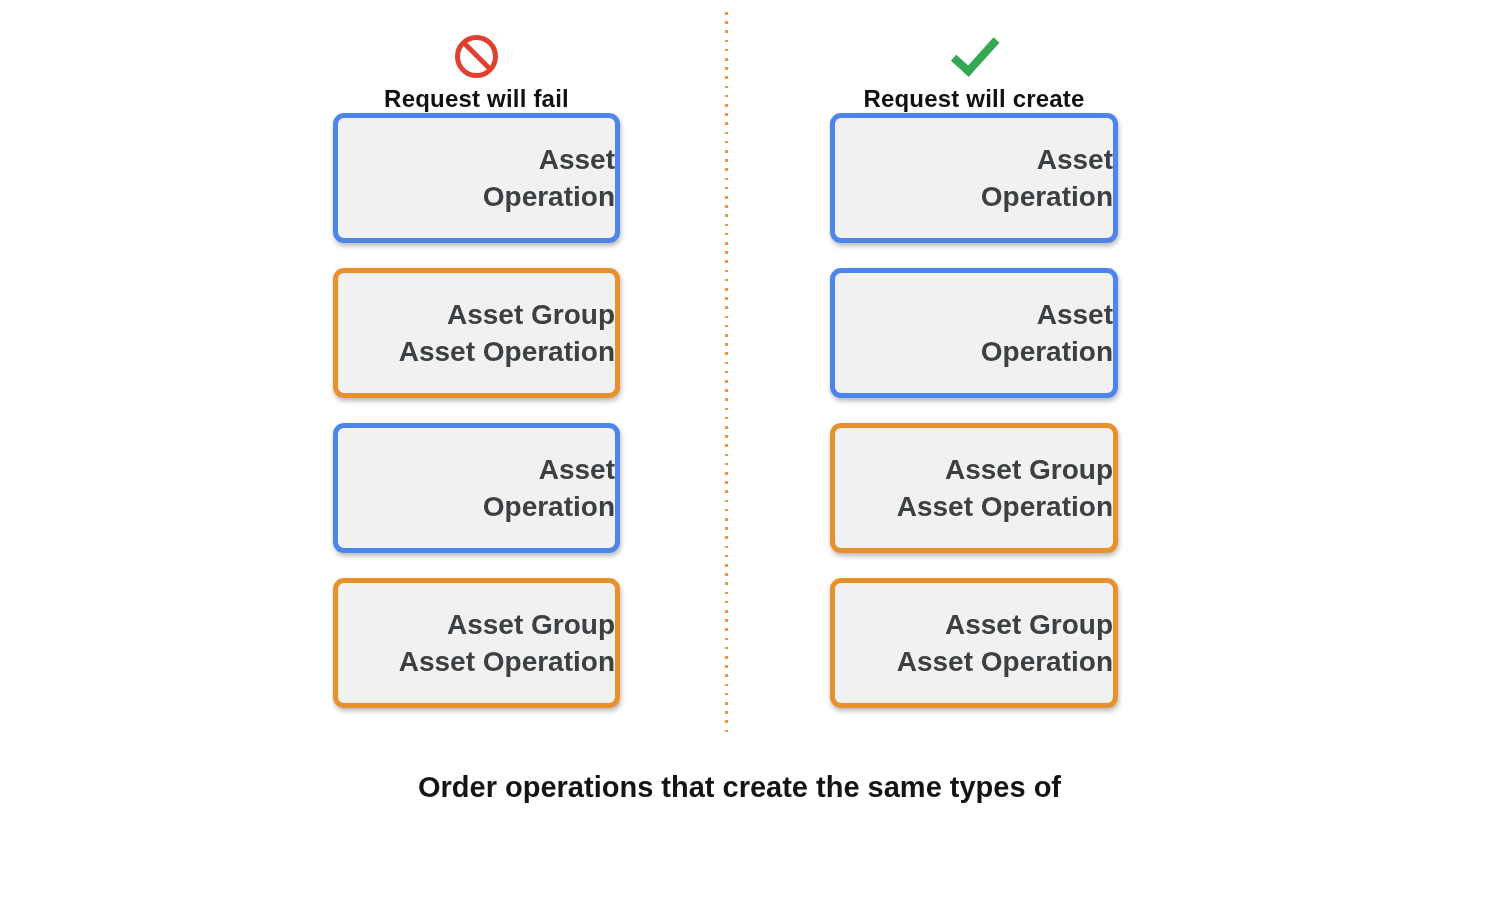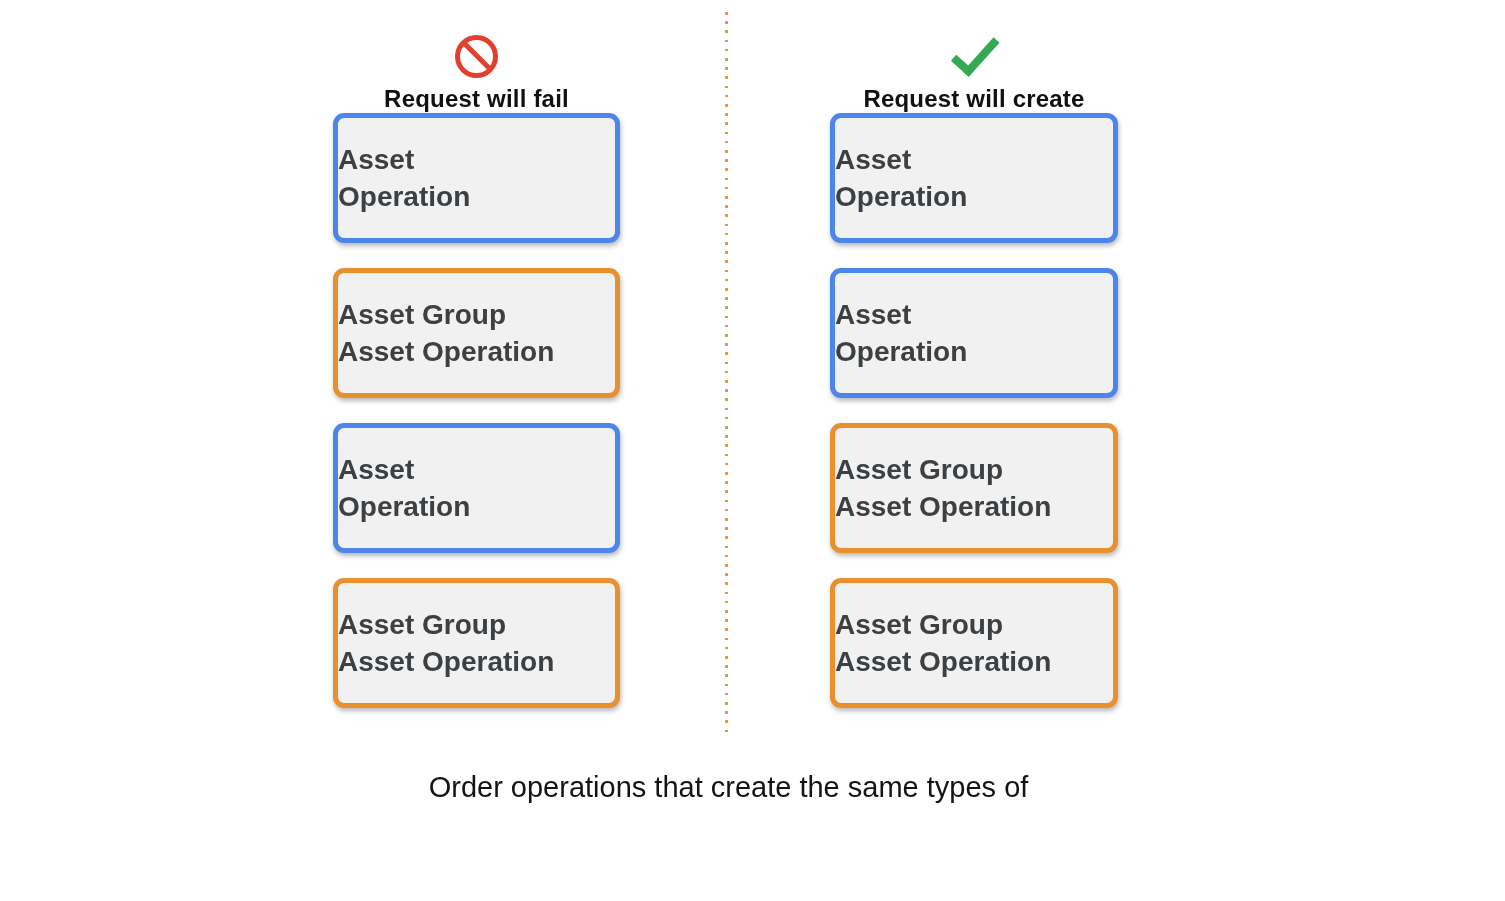"Asset" .box { align-items: flex-start -> flex-end }
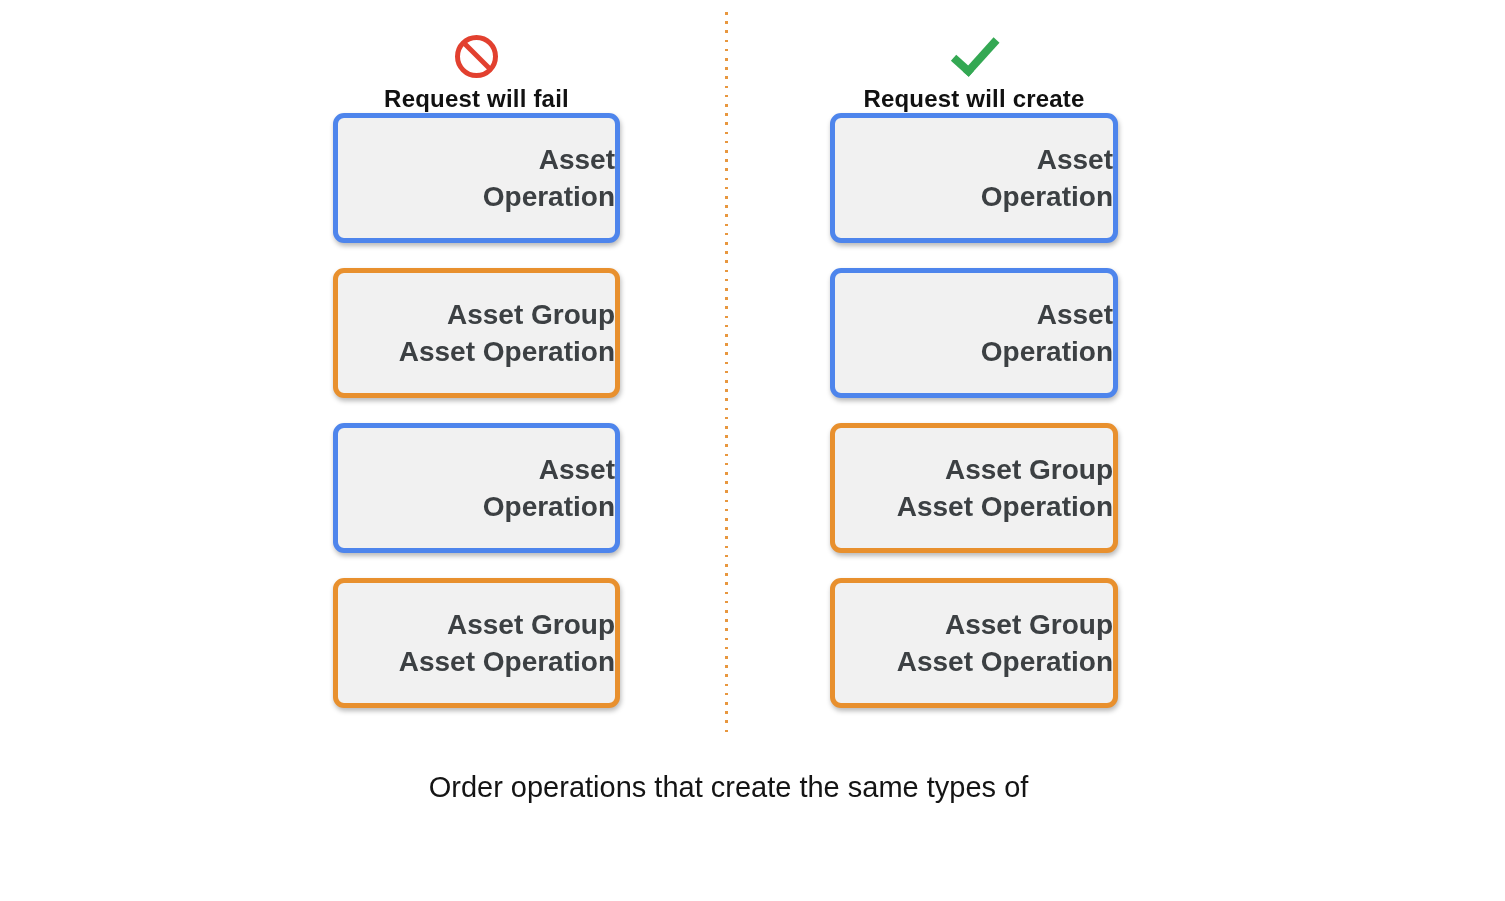"Order operations that create the" .caption { font-weight: 400 -> 700; left: 1px -> 12px }
